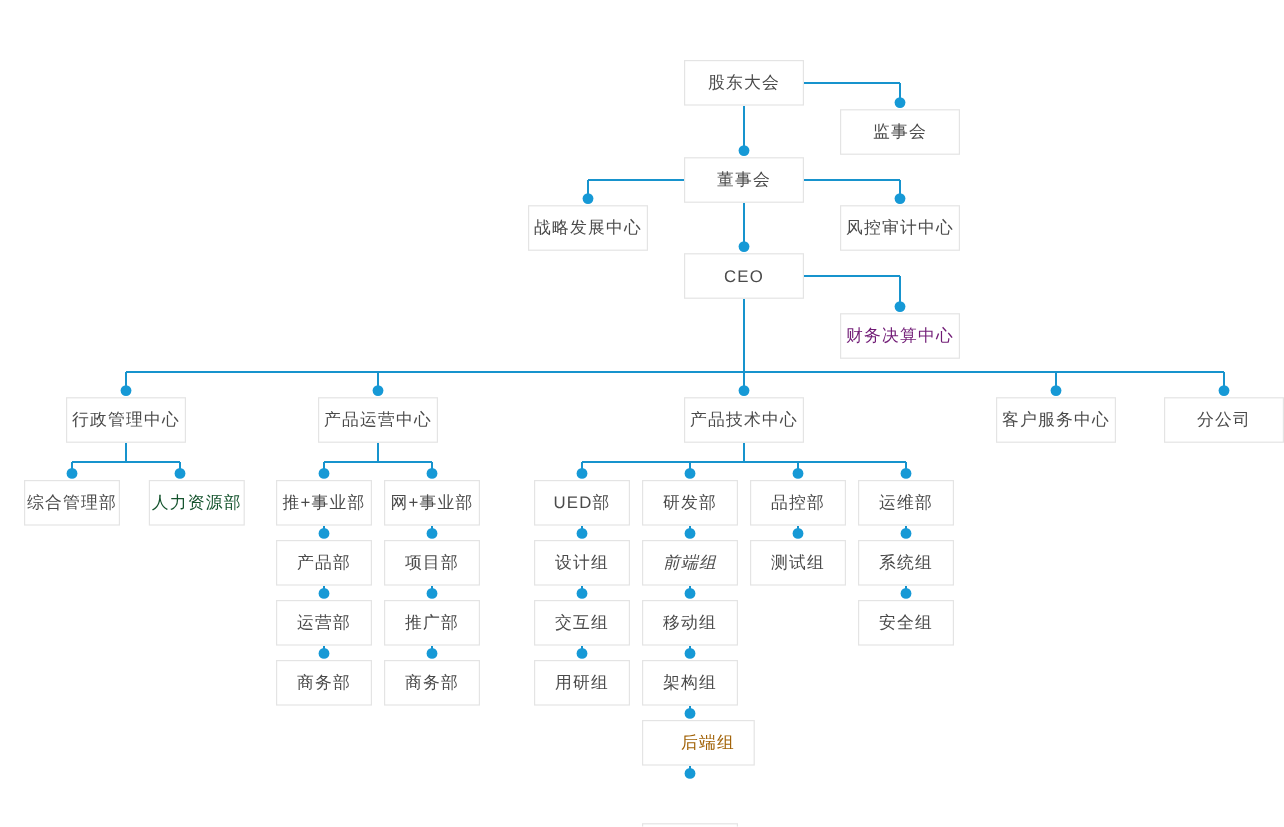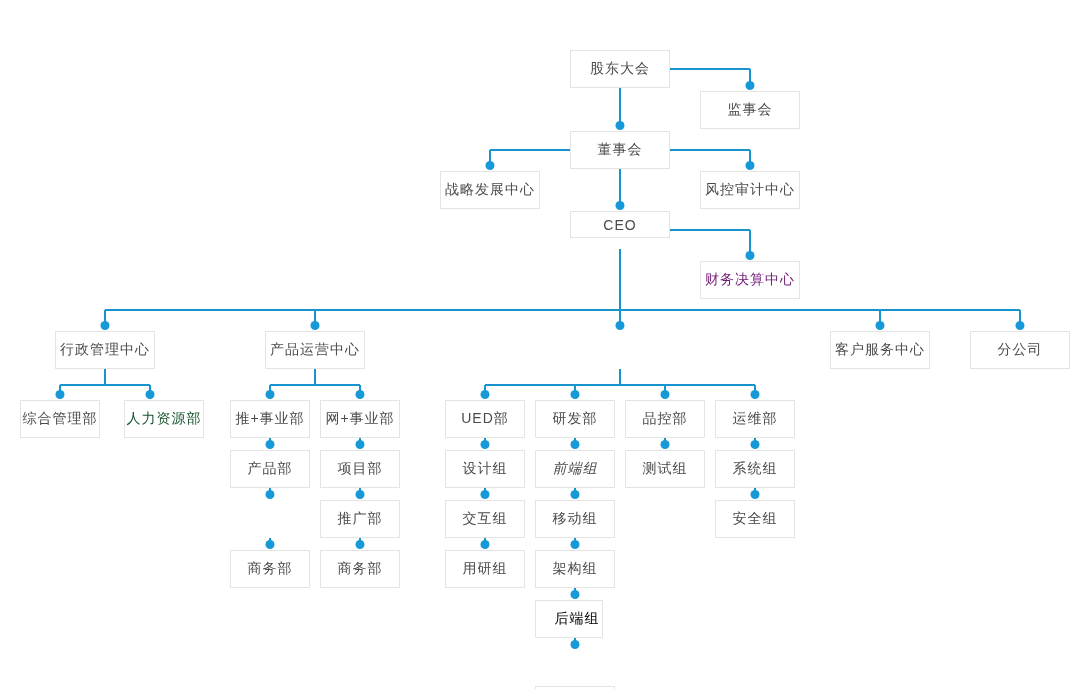"CEO" div.org-node { height: 27px -> 38px }
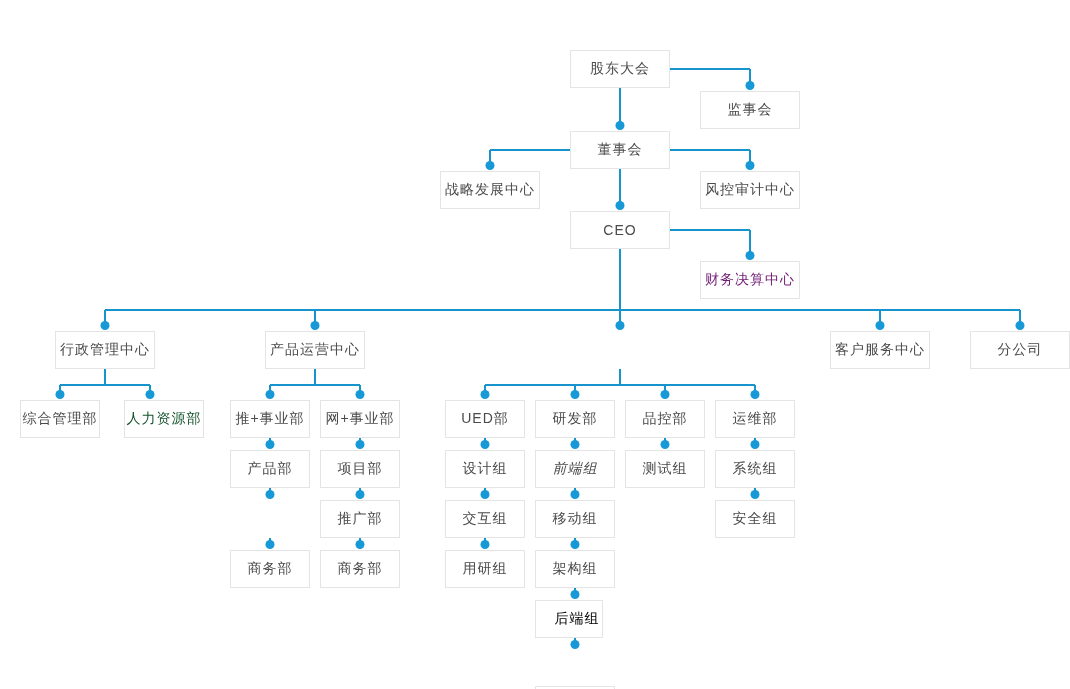"产品技术中心" div.org-node { html: none -> <div>产品技术中心</div> }
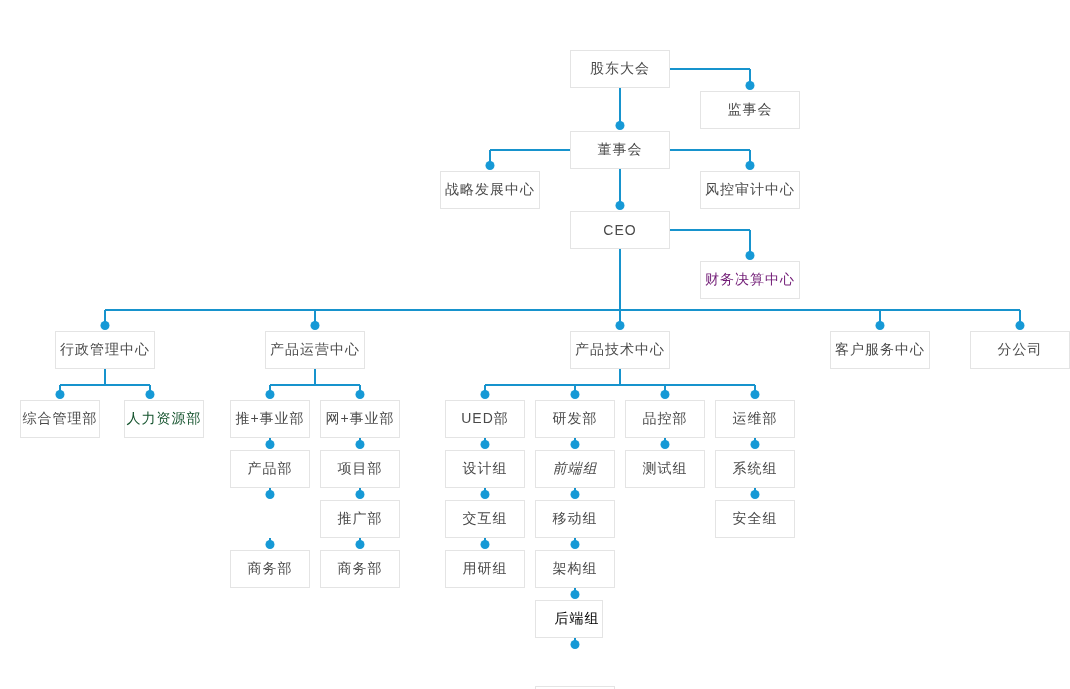"运营部" div.org-node { html: none -> <div>运营部</div> }
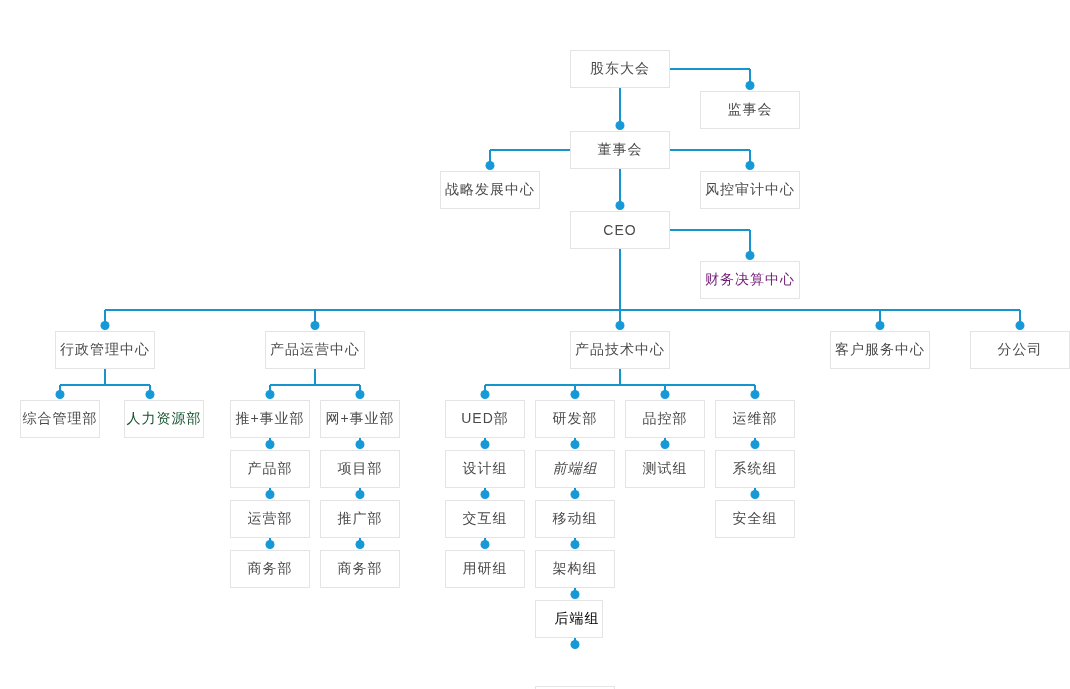"后端组" div.org-node { color: #000000 -> #a16207; width: 68px -> 94px }
